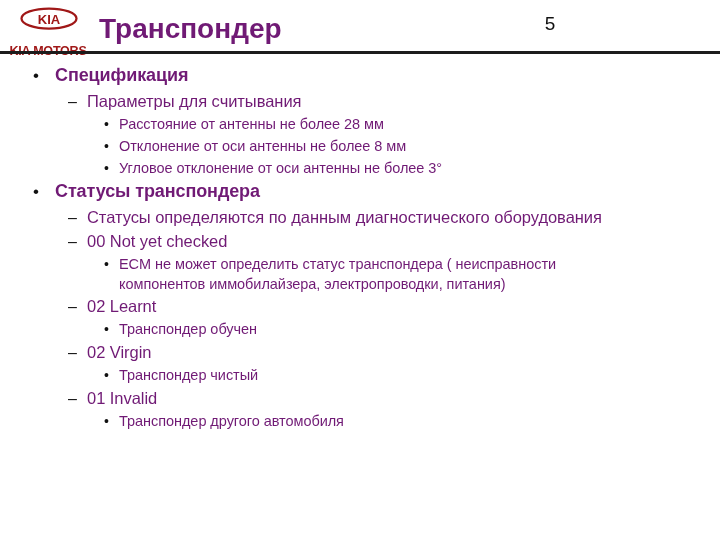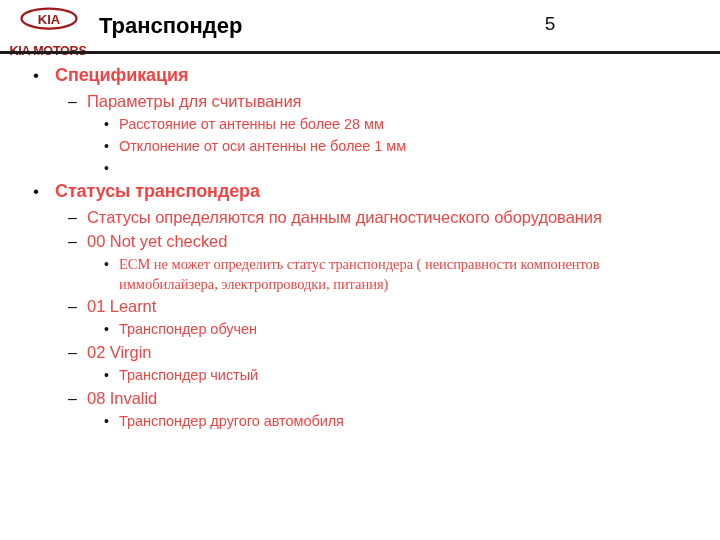"Транспондер" .slide-title { color: #000000 -> #701a75; font-size: 22px -> 28px }
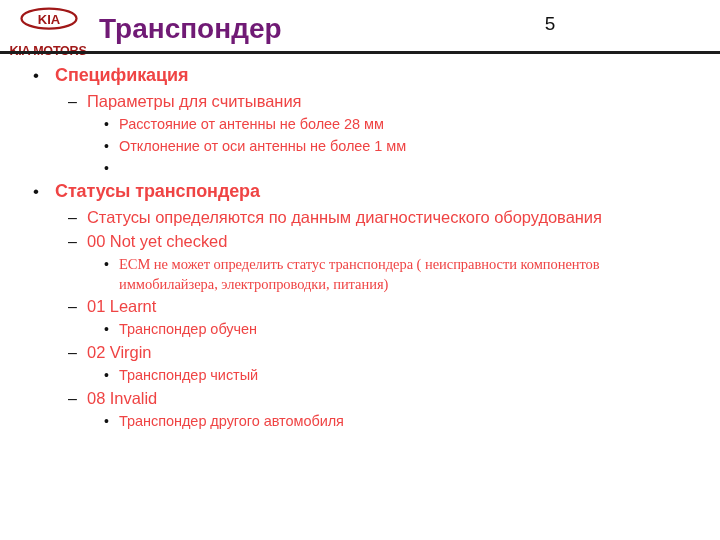"Спецификация" .row .text { color: #ef4444 -> #701a75 }
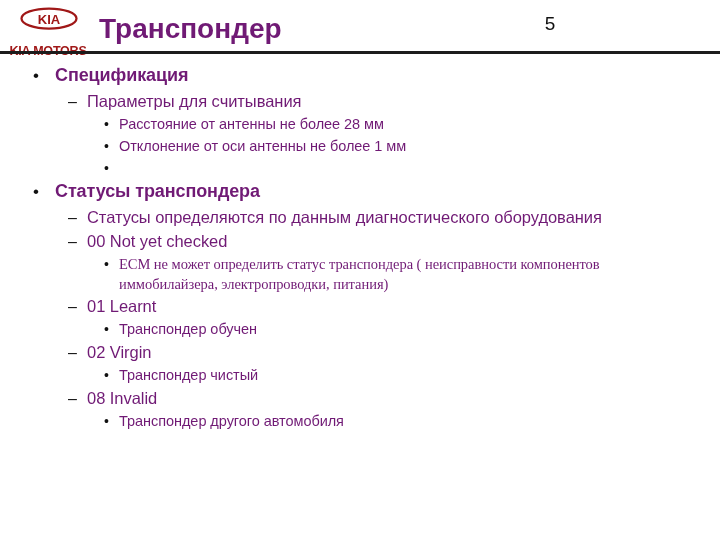"Отклонение от оси антенны не" span.text { text: 1 -> 8 }
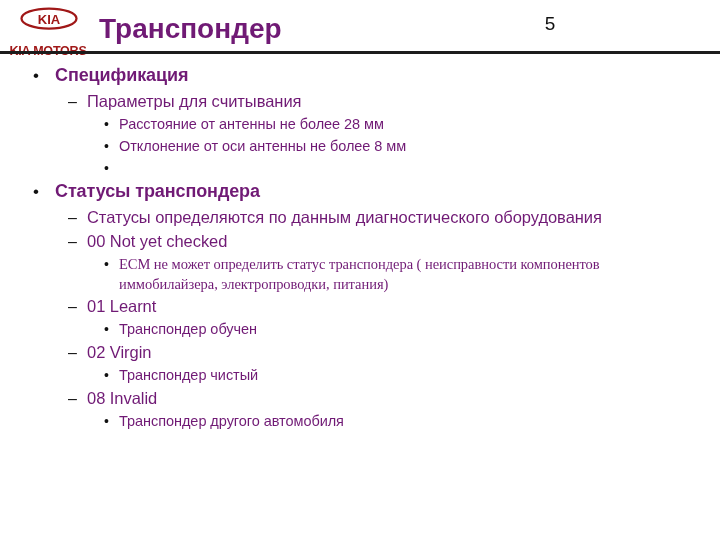"Угловое отклонение от оси антенны" span.text { html: none -> <span>Угловое отклонение от оси антенны не более 3°</span> }
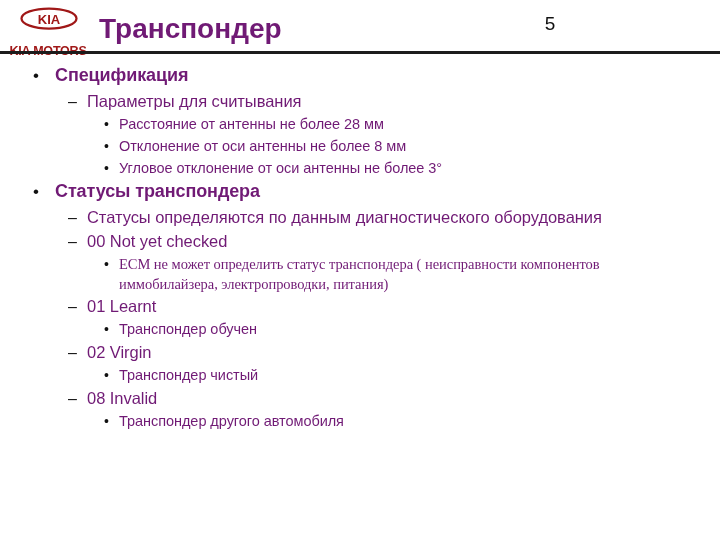"ECM не может определить статус" .lvl3.wide .text { font-family: Liberation Serif, serif -> none }
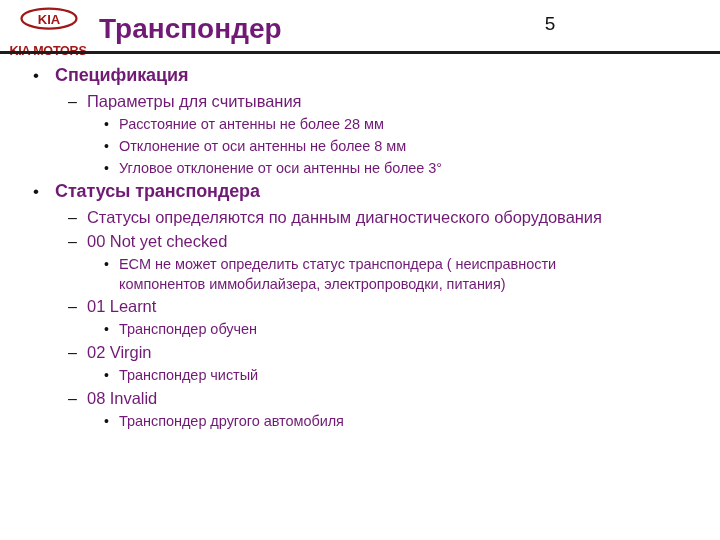"01 Learnt" span.text { text: 01 -> 02 }
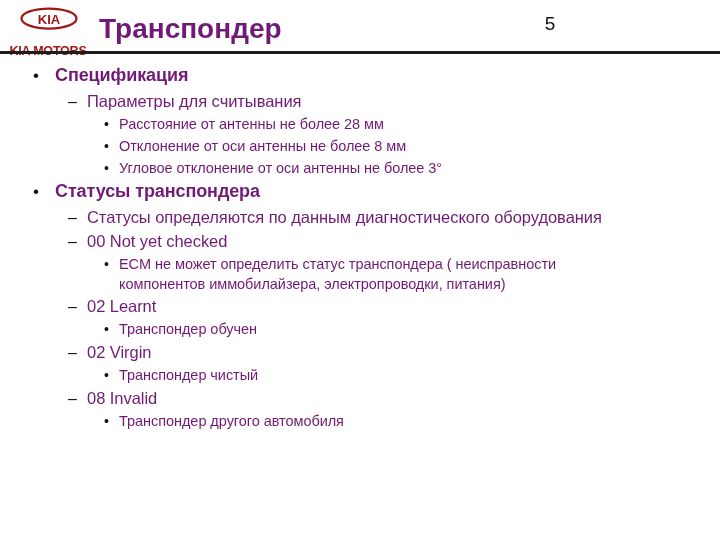"08 Invalid" span.text { text: 08 -> 01 }
